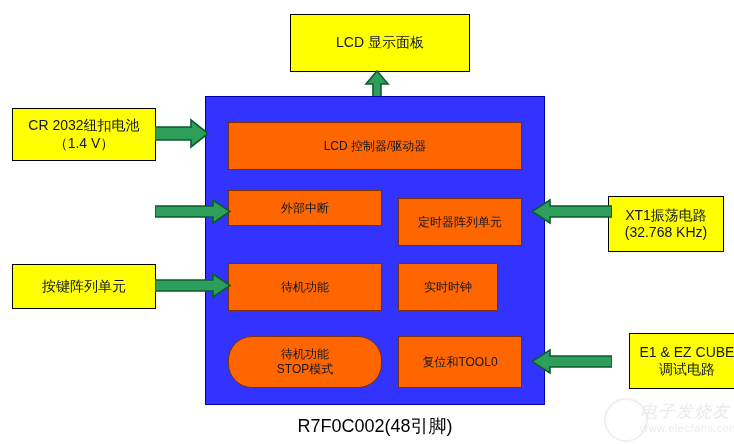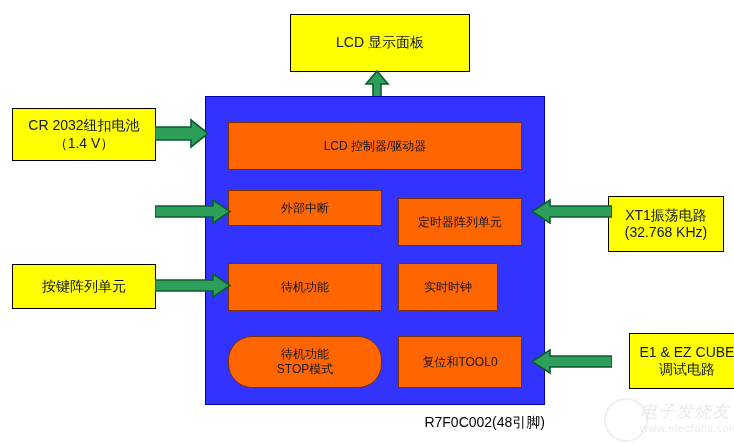"R7F0C002(48引脚)" .caption { font-size: 14px -> 18px; text-align: right -> center }
